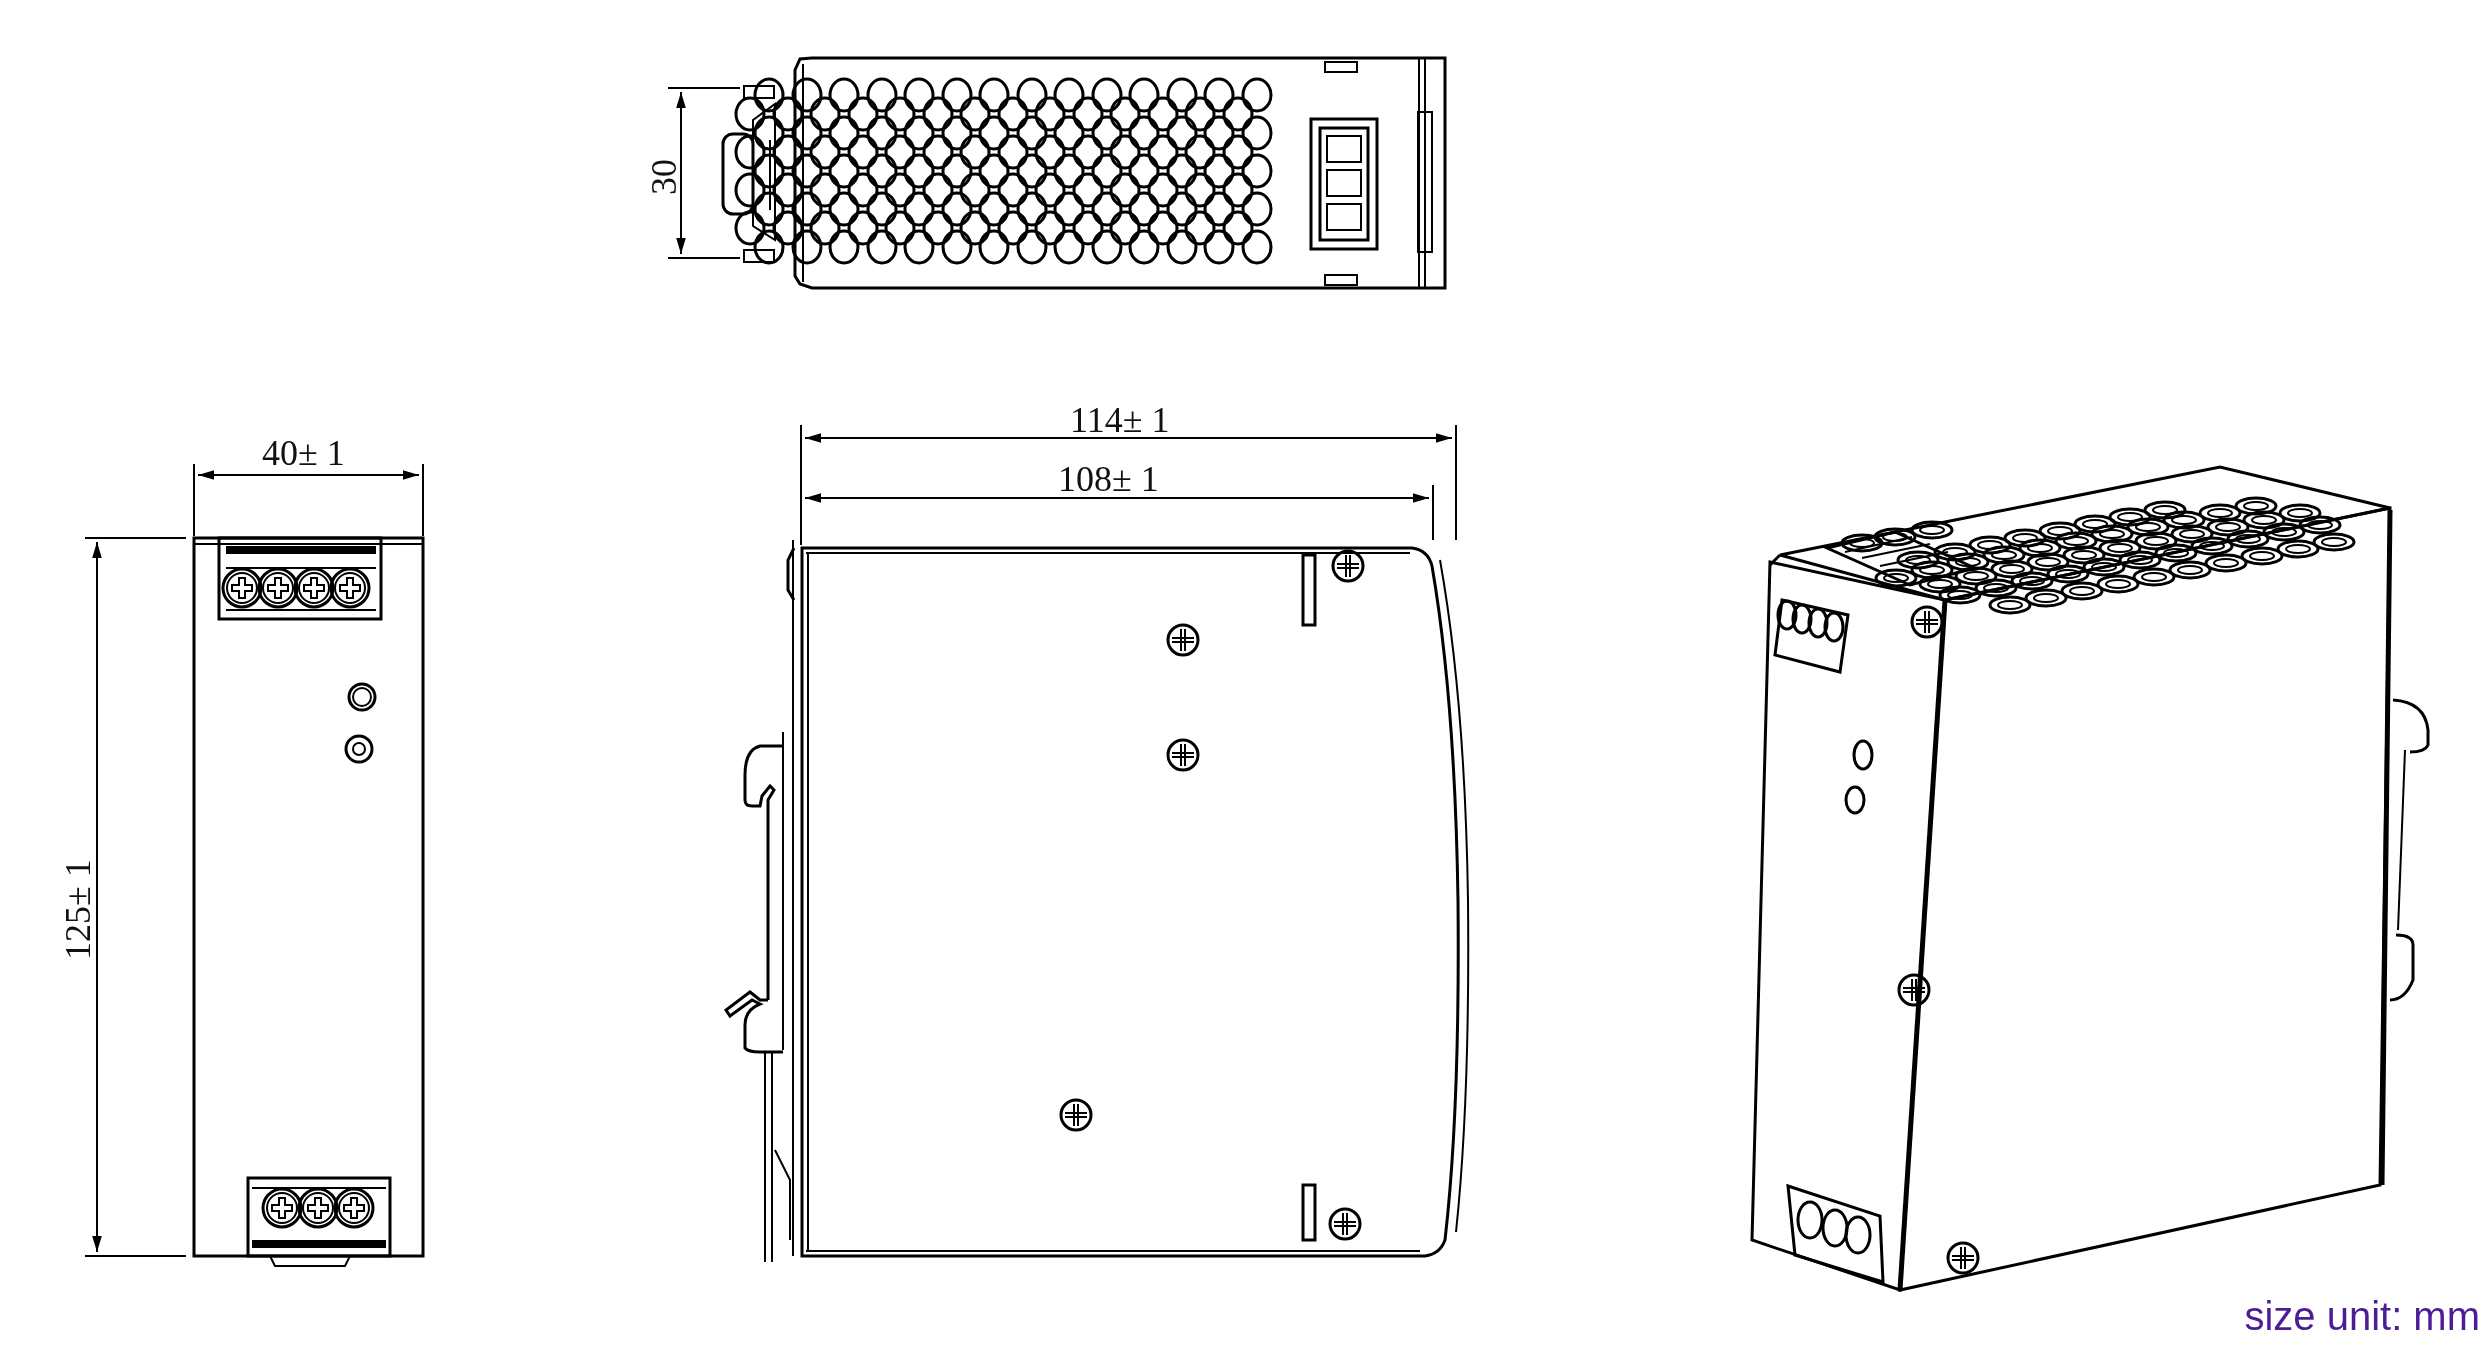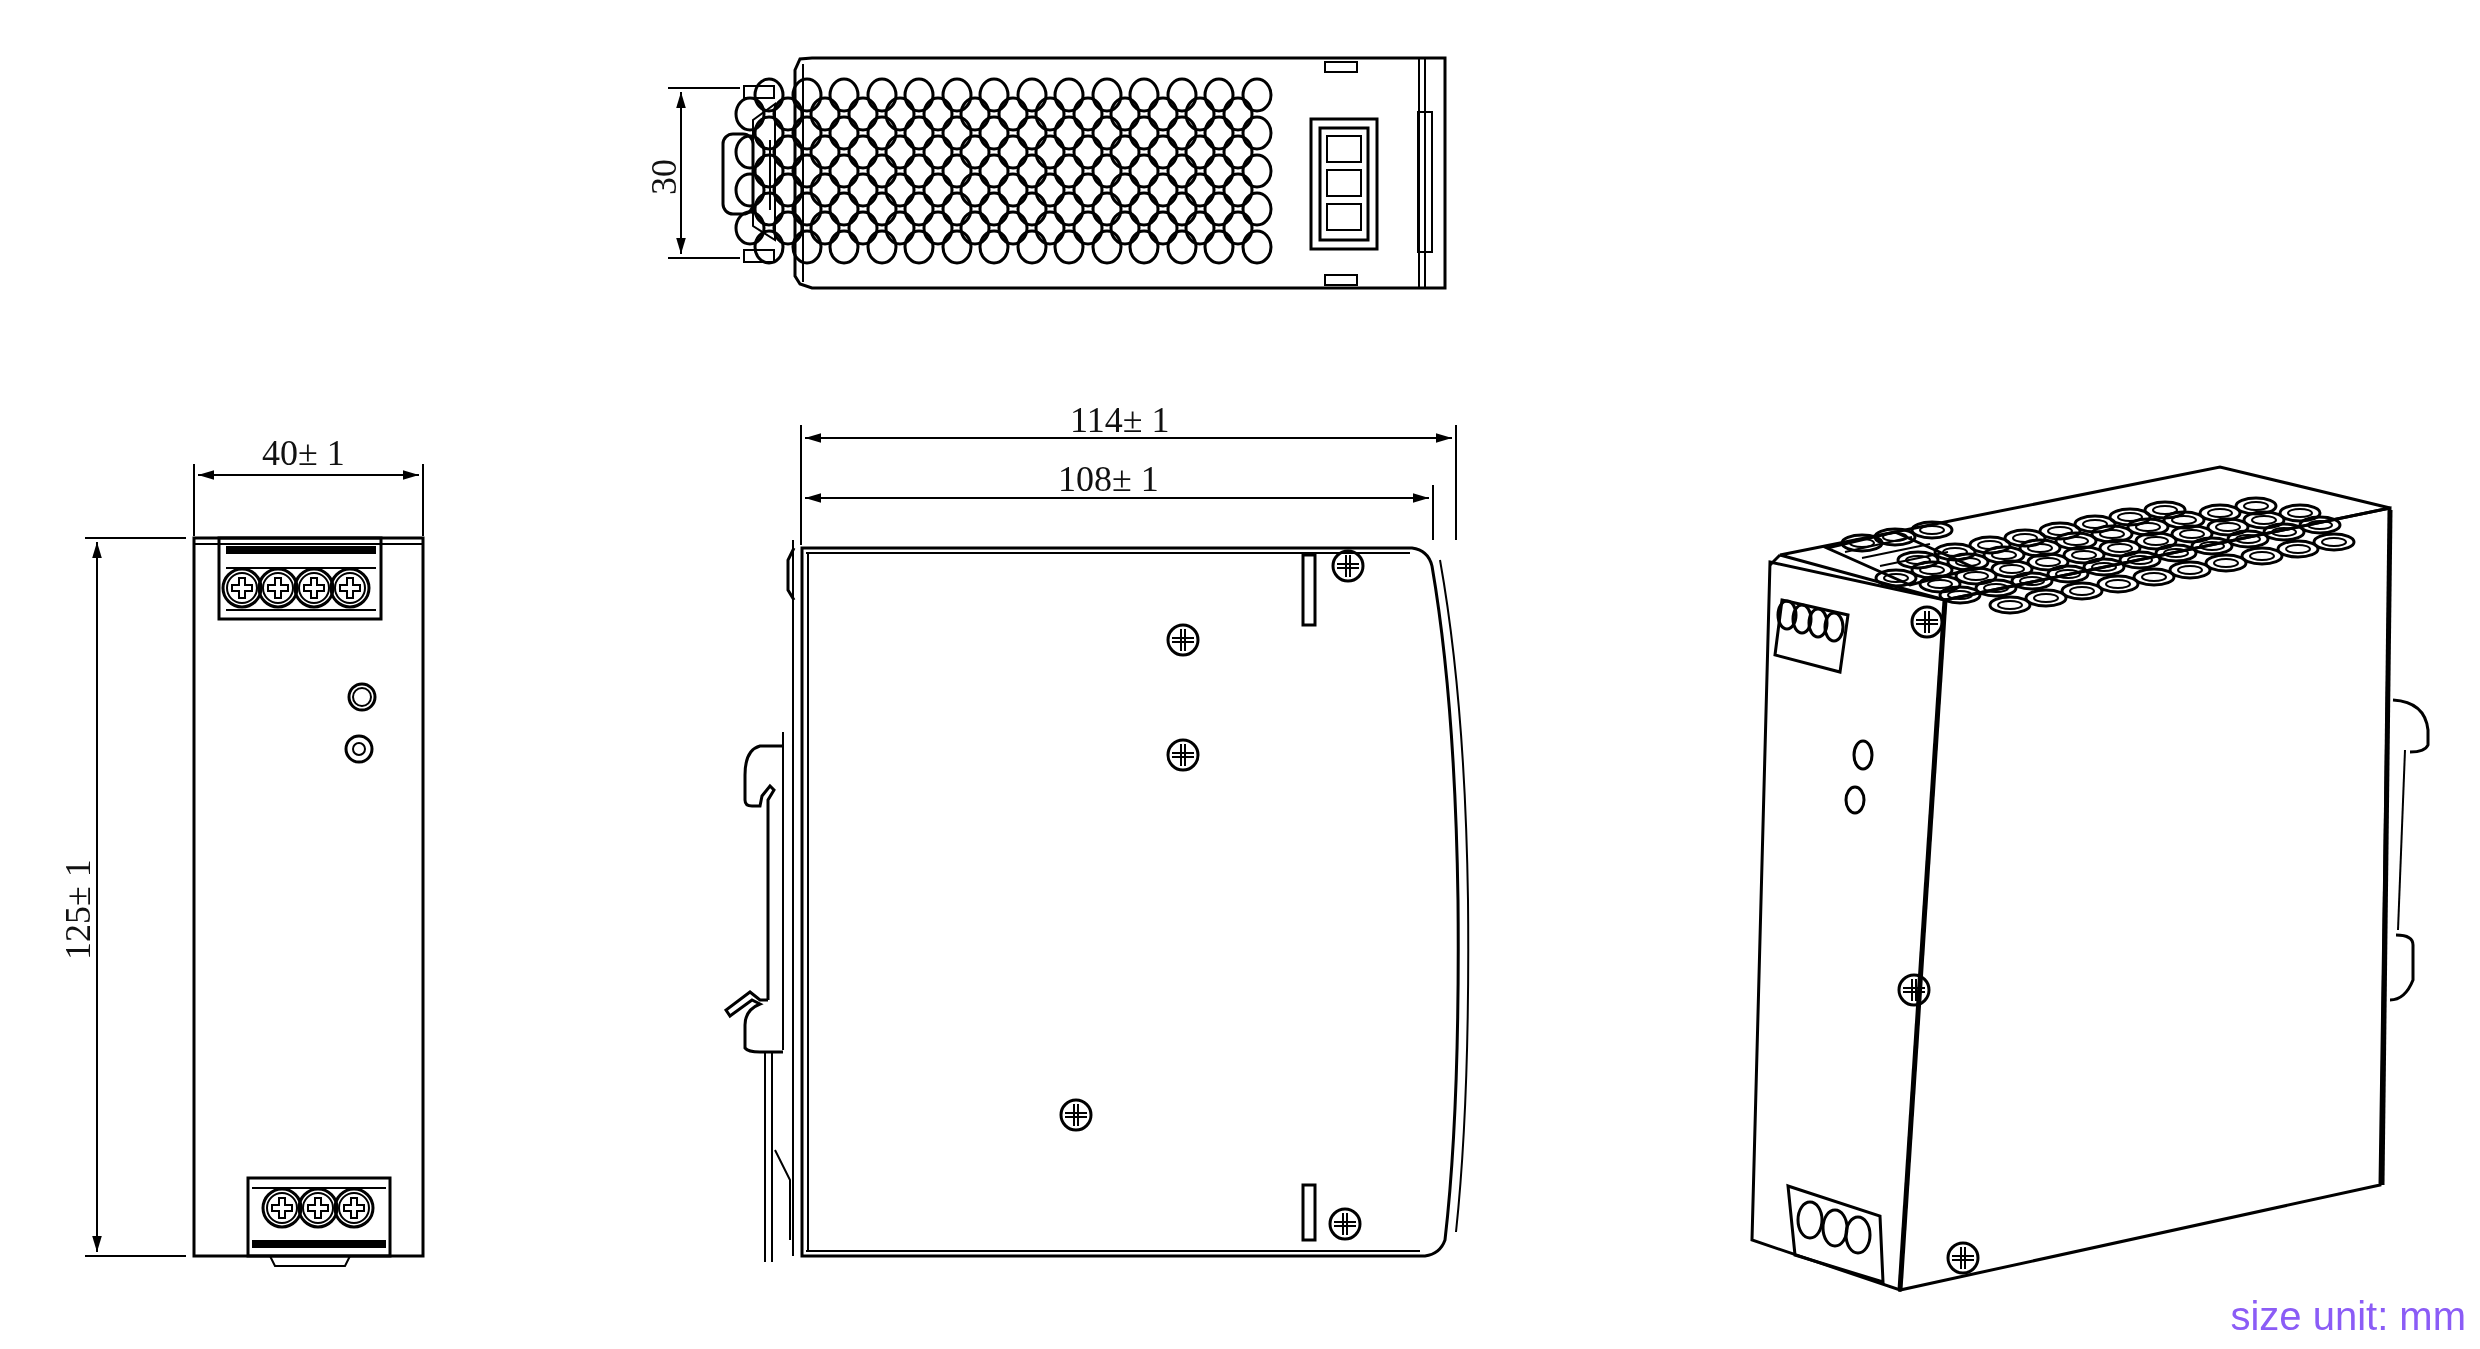"size unit: mm" .unit-text { color: #8b5cf6 -> #4c1d95; right: 14px -> 0 }
